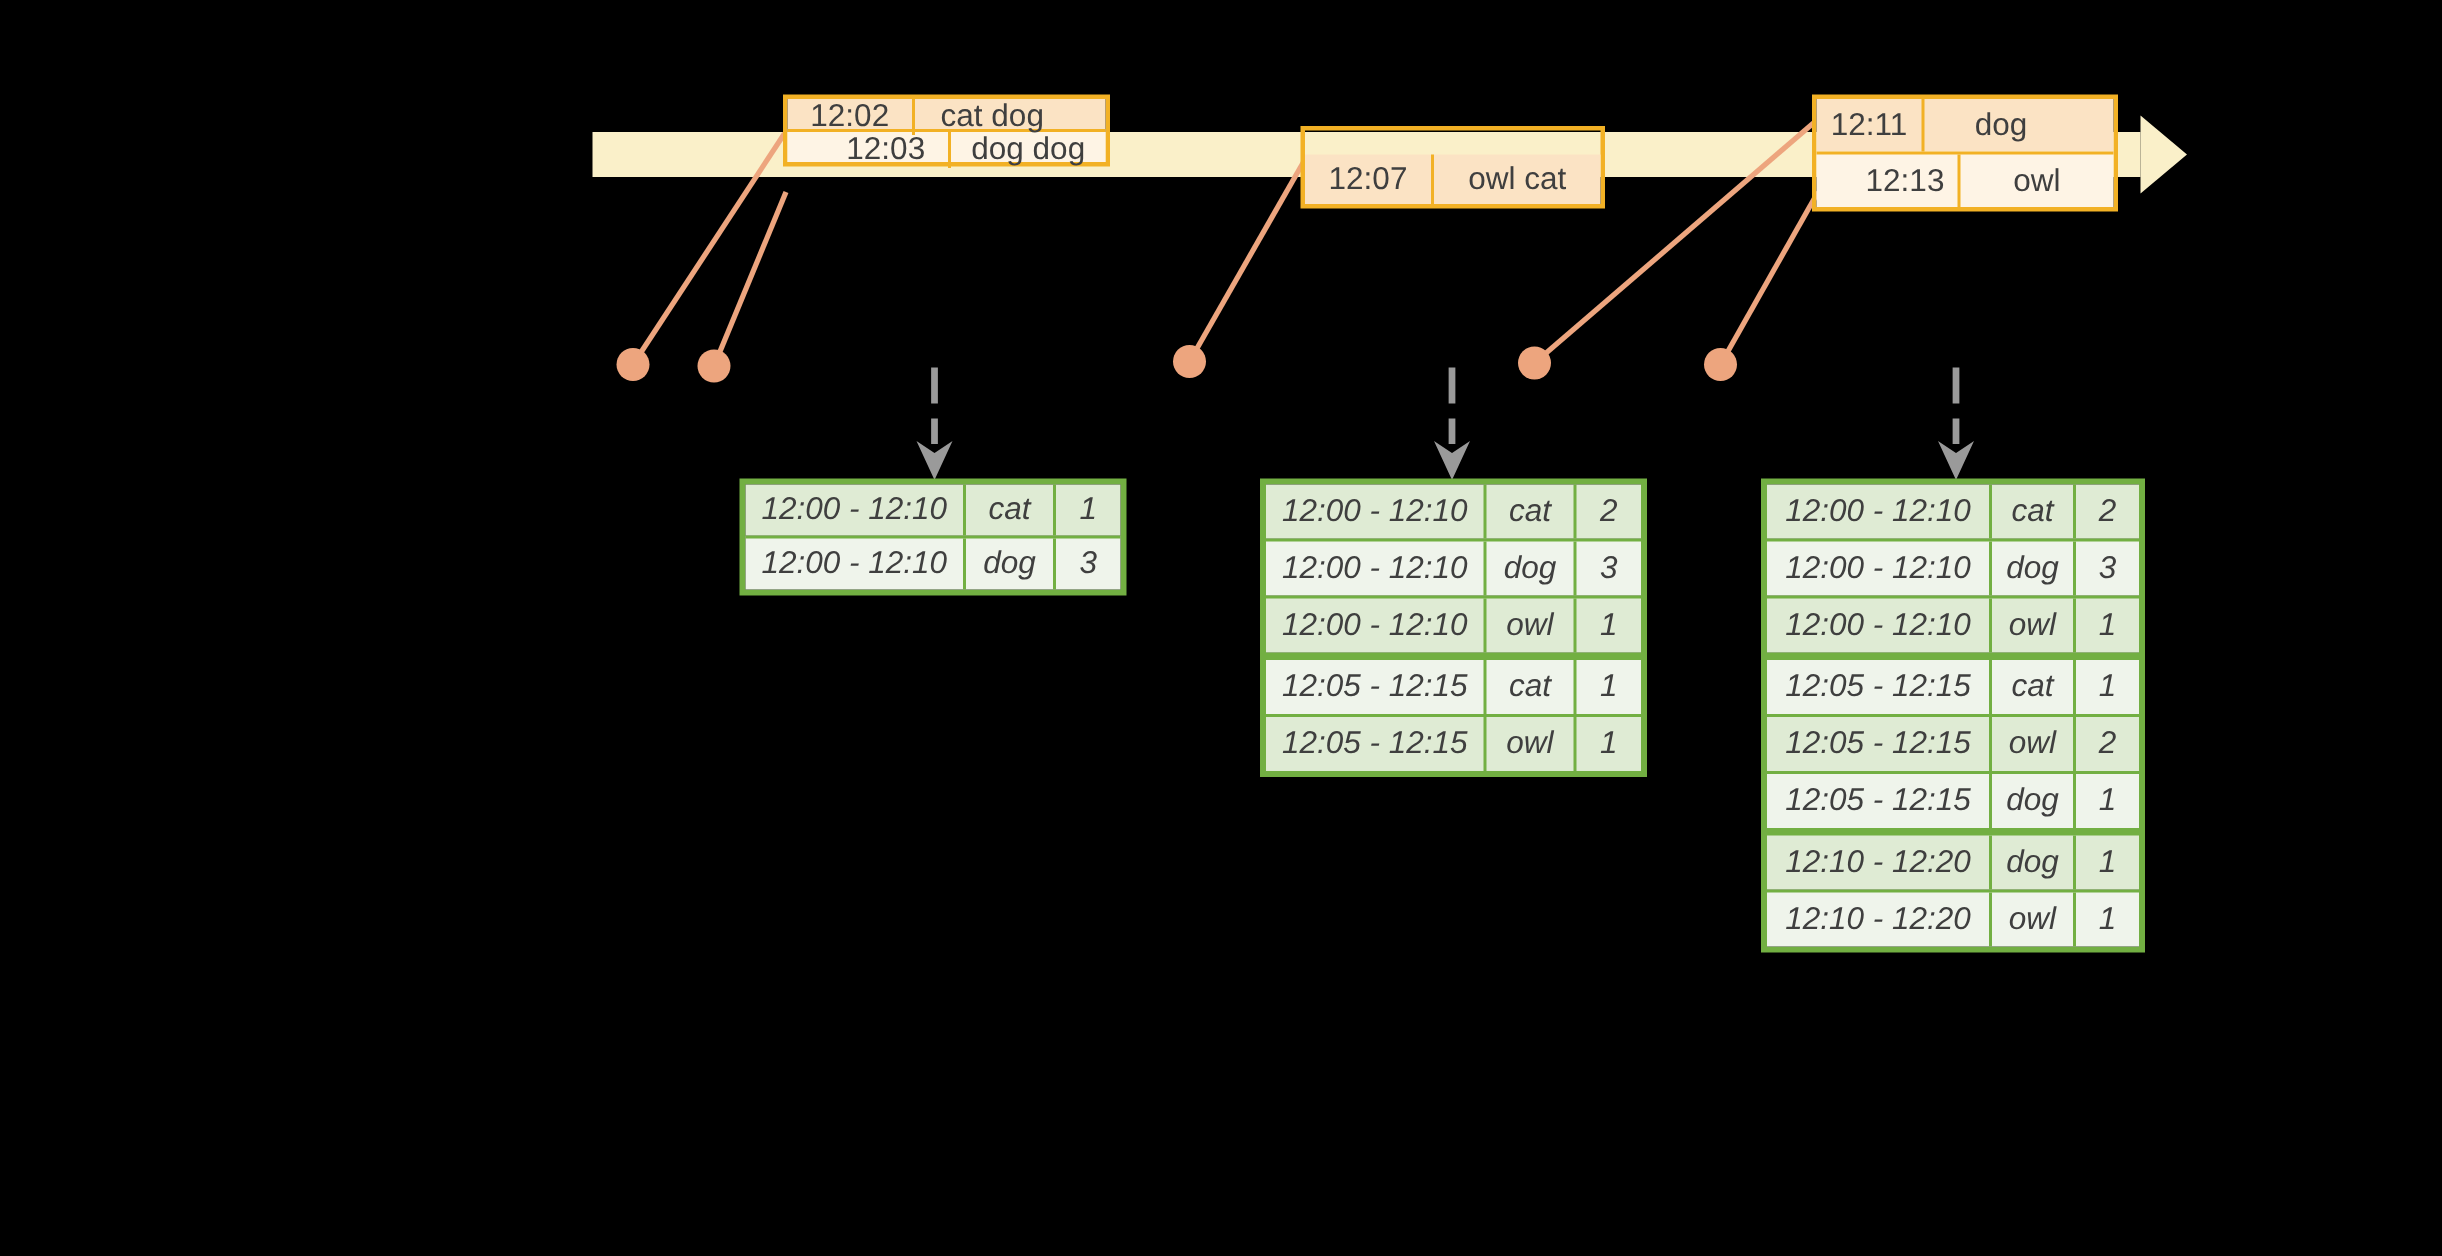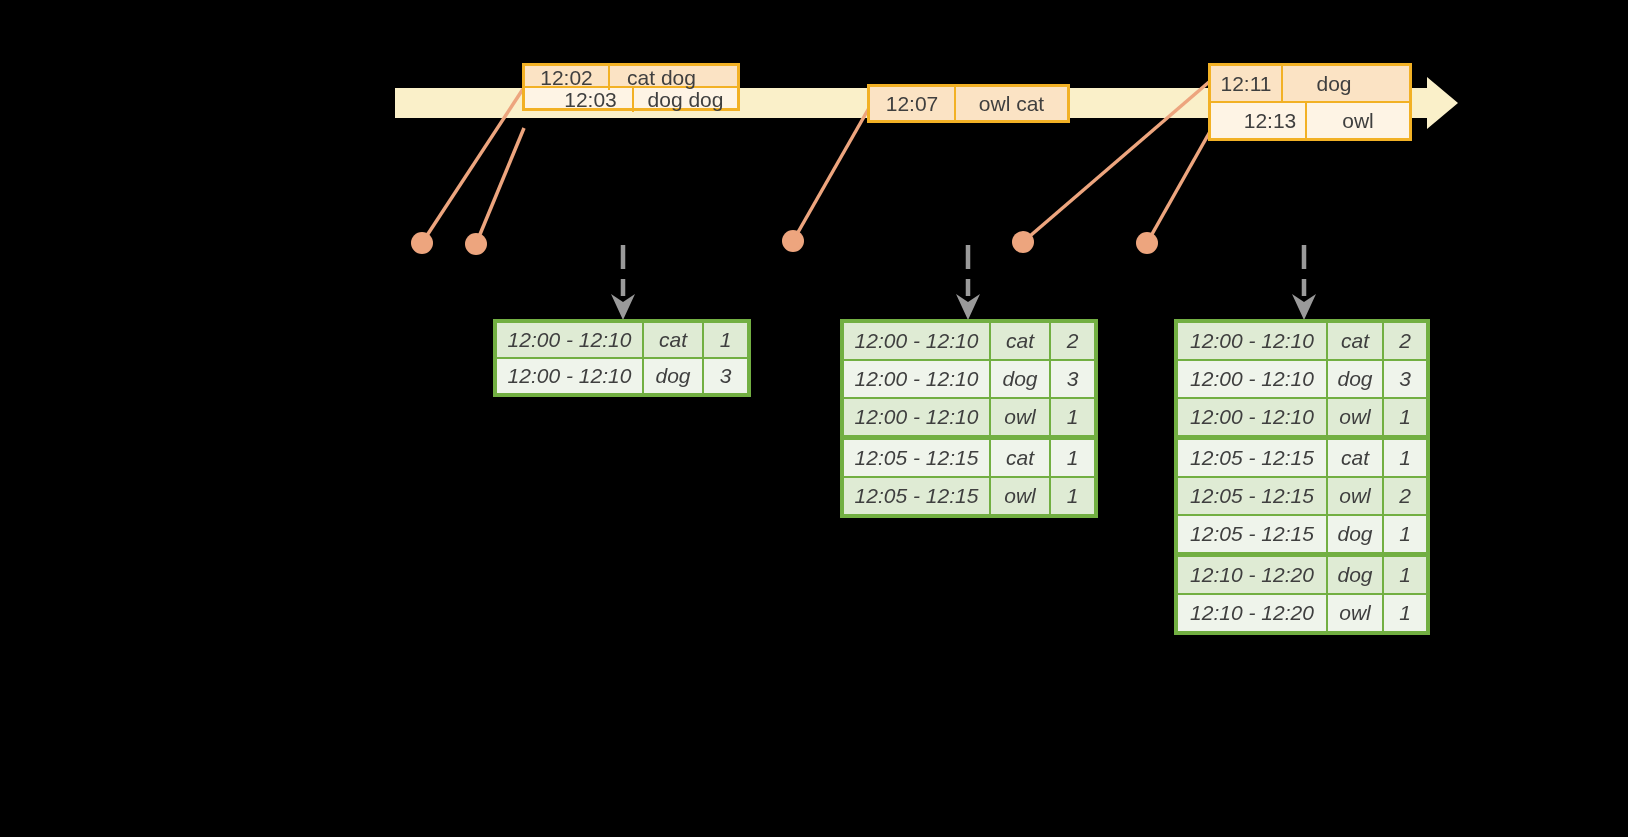"12:07" .et2 .row { margin-top: none -> 16px }
